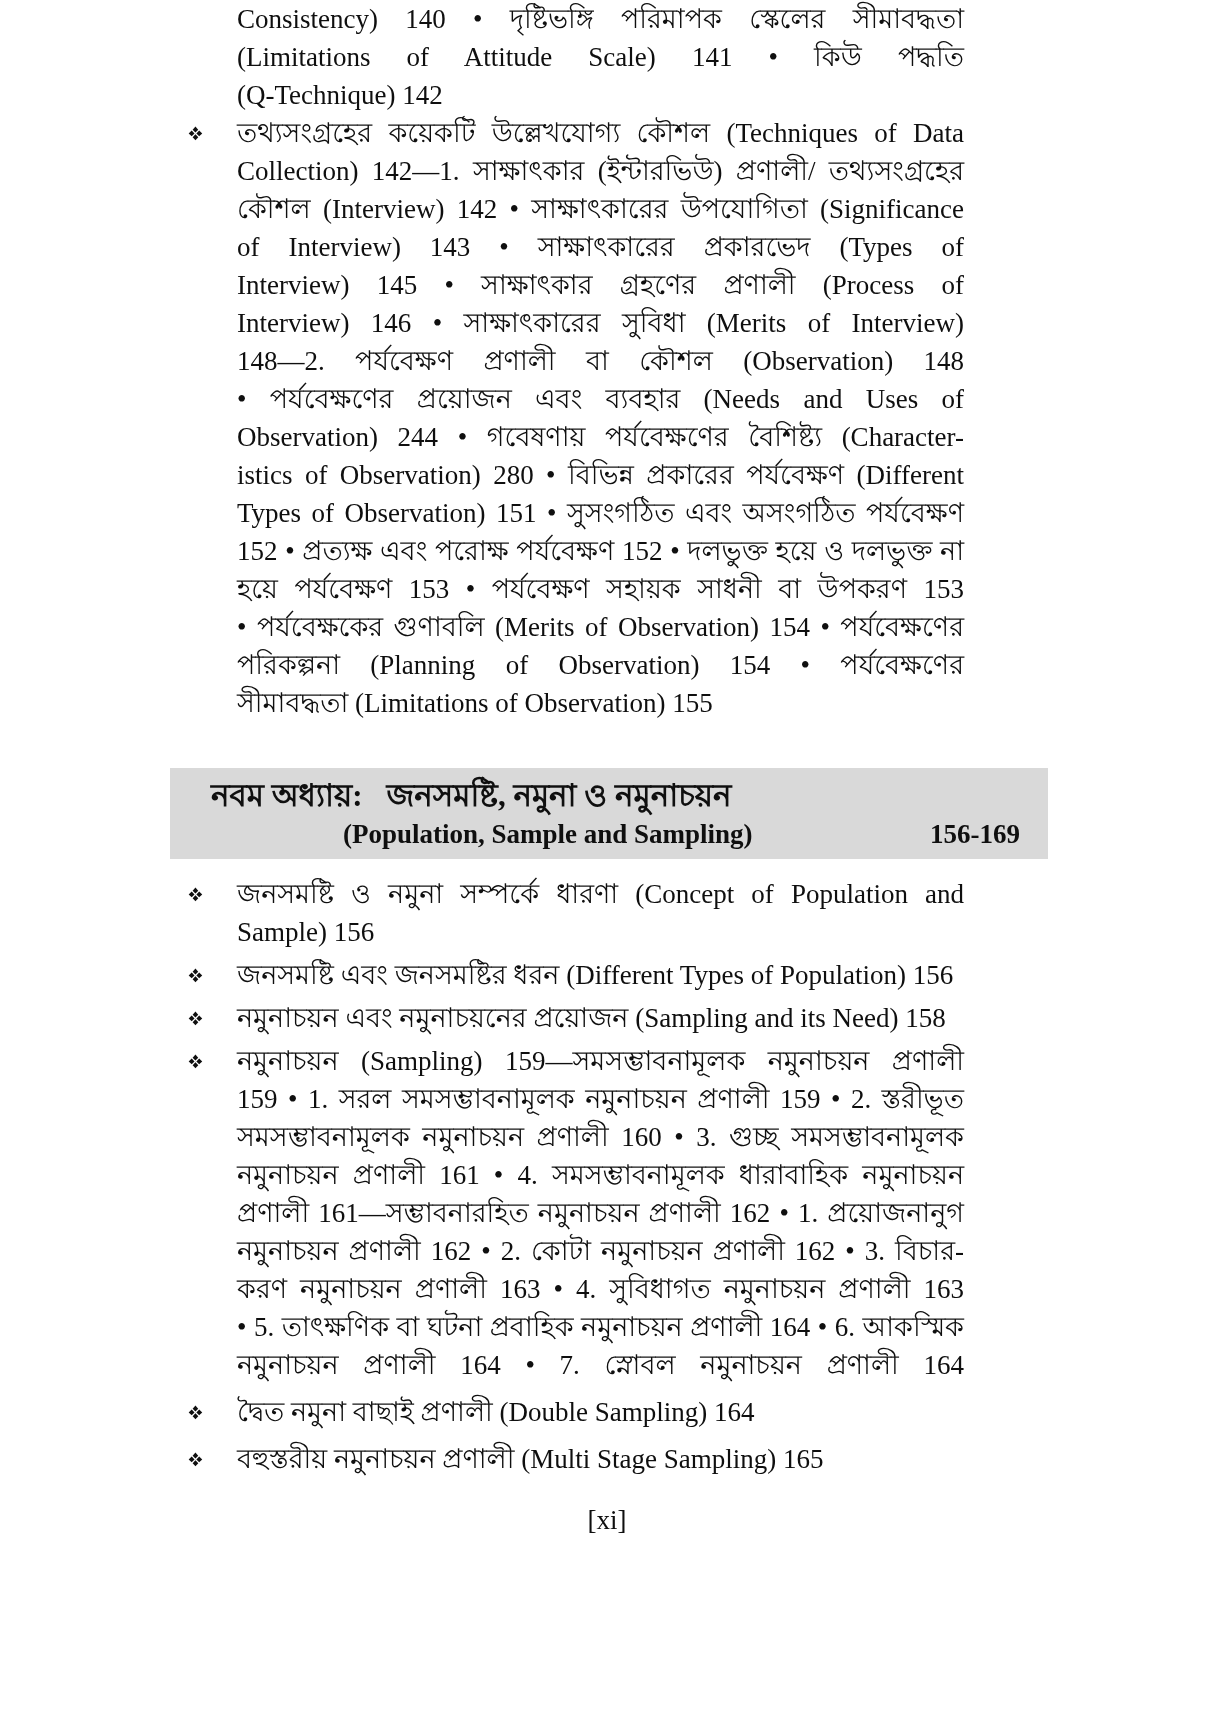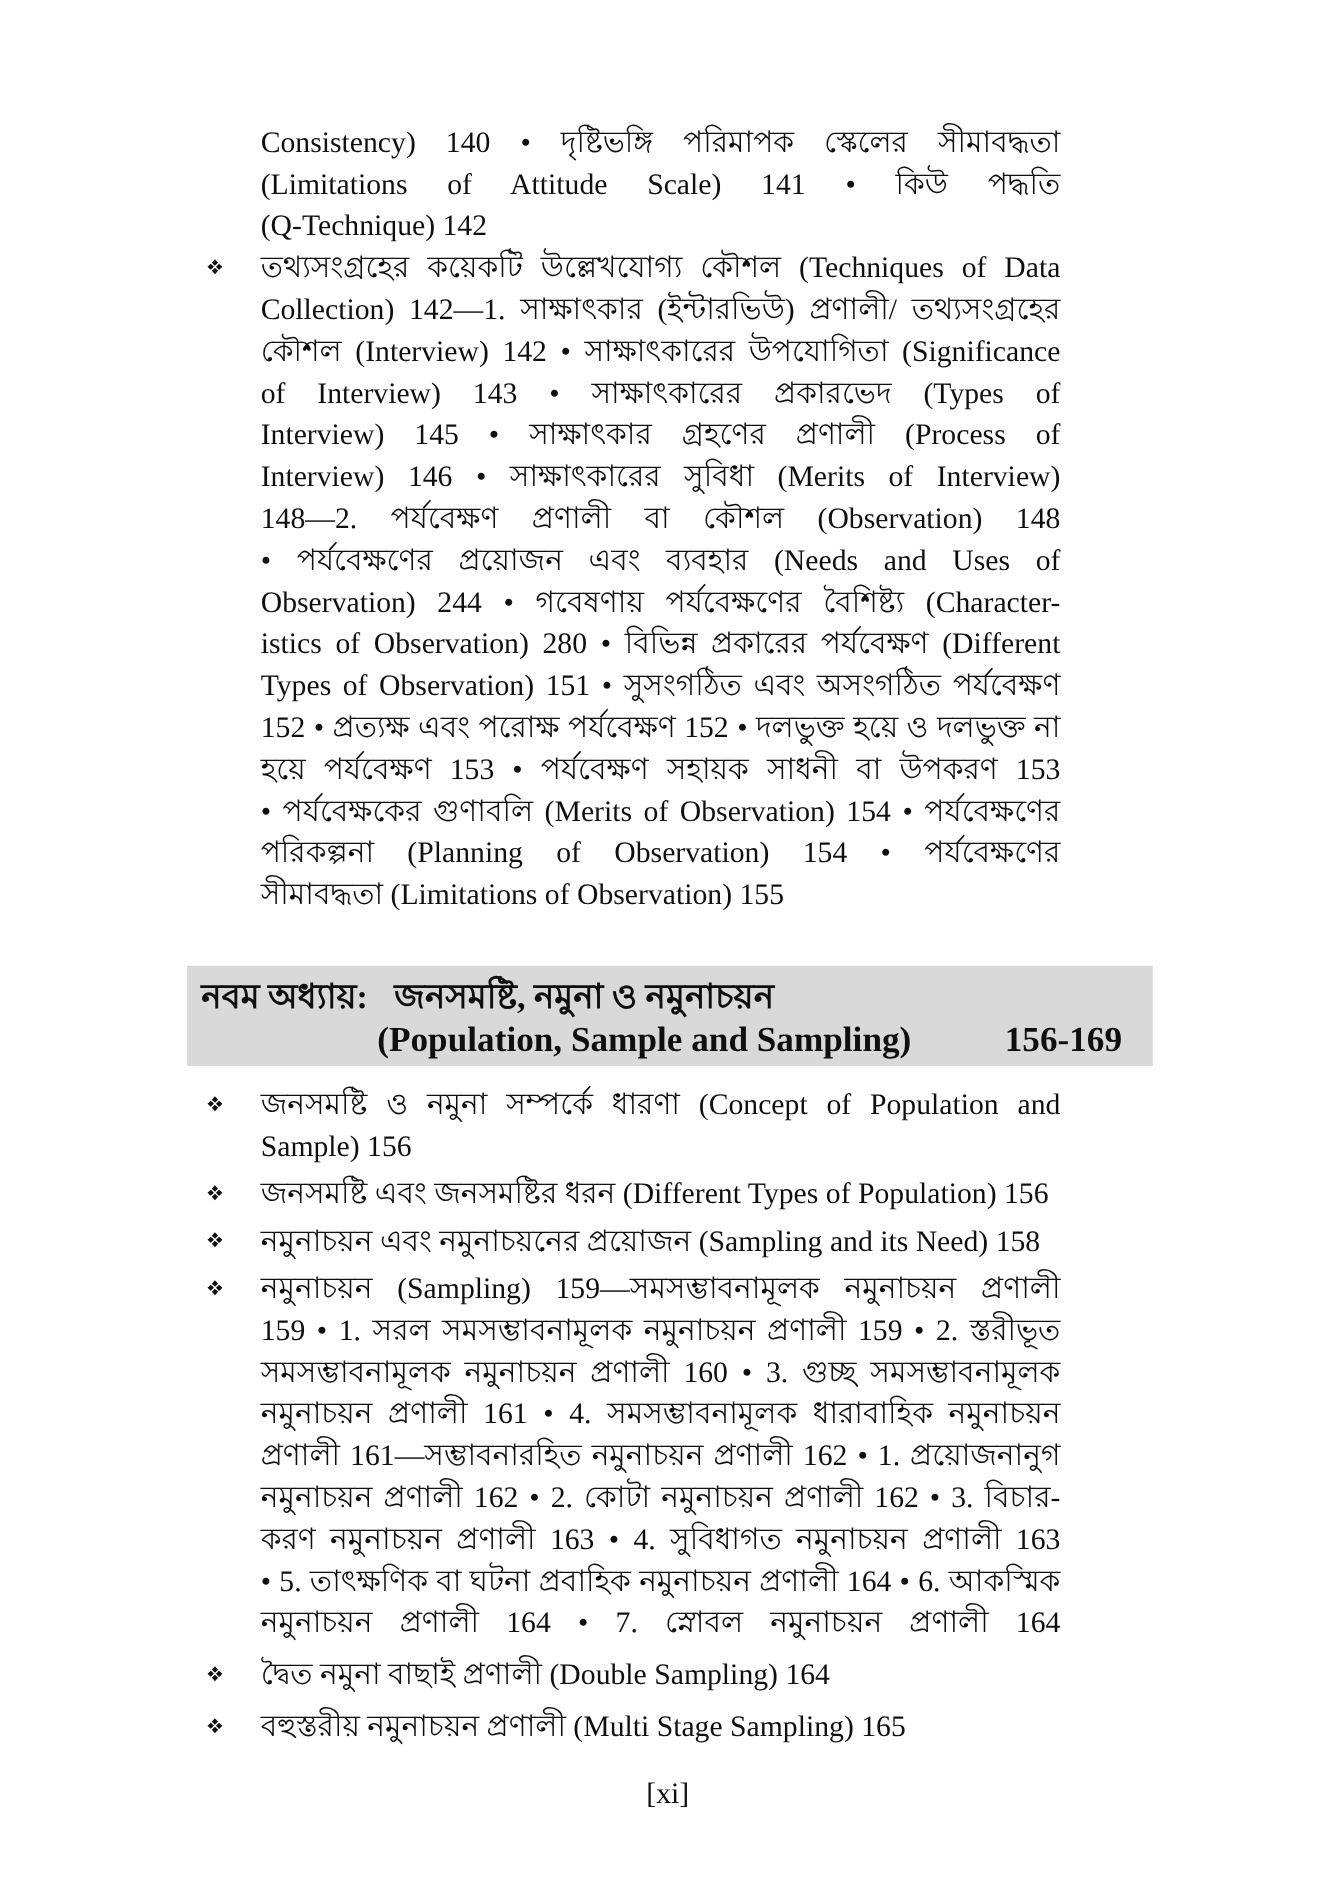"Consistency) 140 • দৃষ্টিভঙ্গি পরিমাপক" .content { padding-top: 110px -> none }
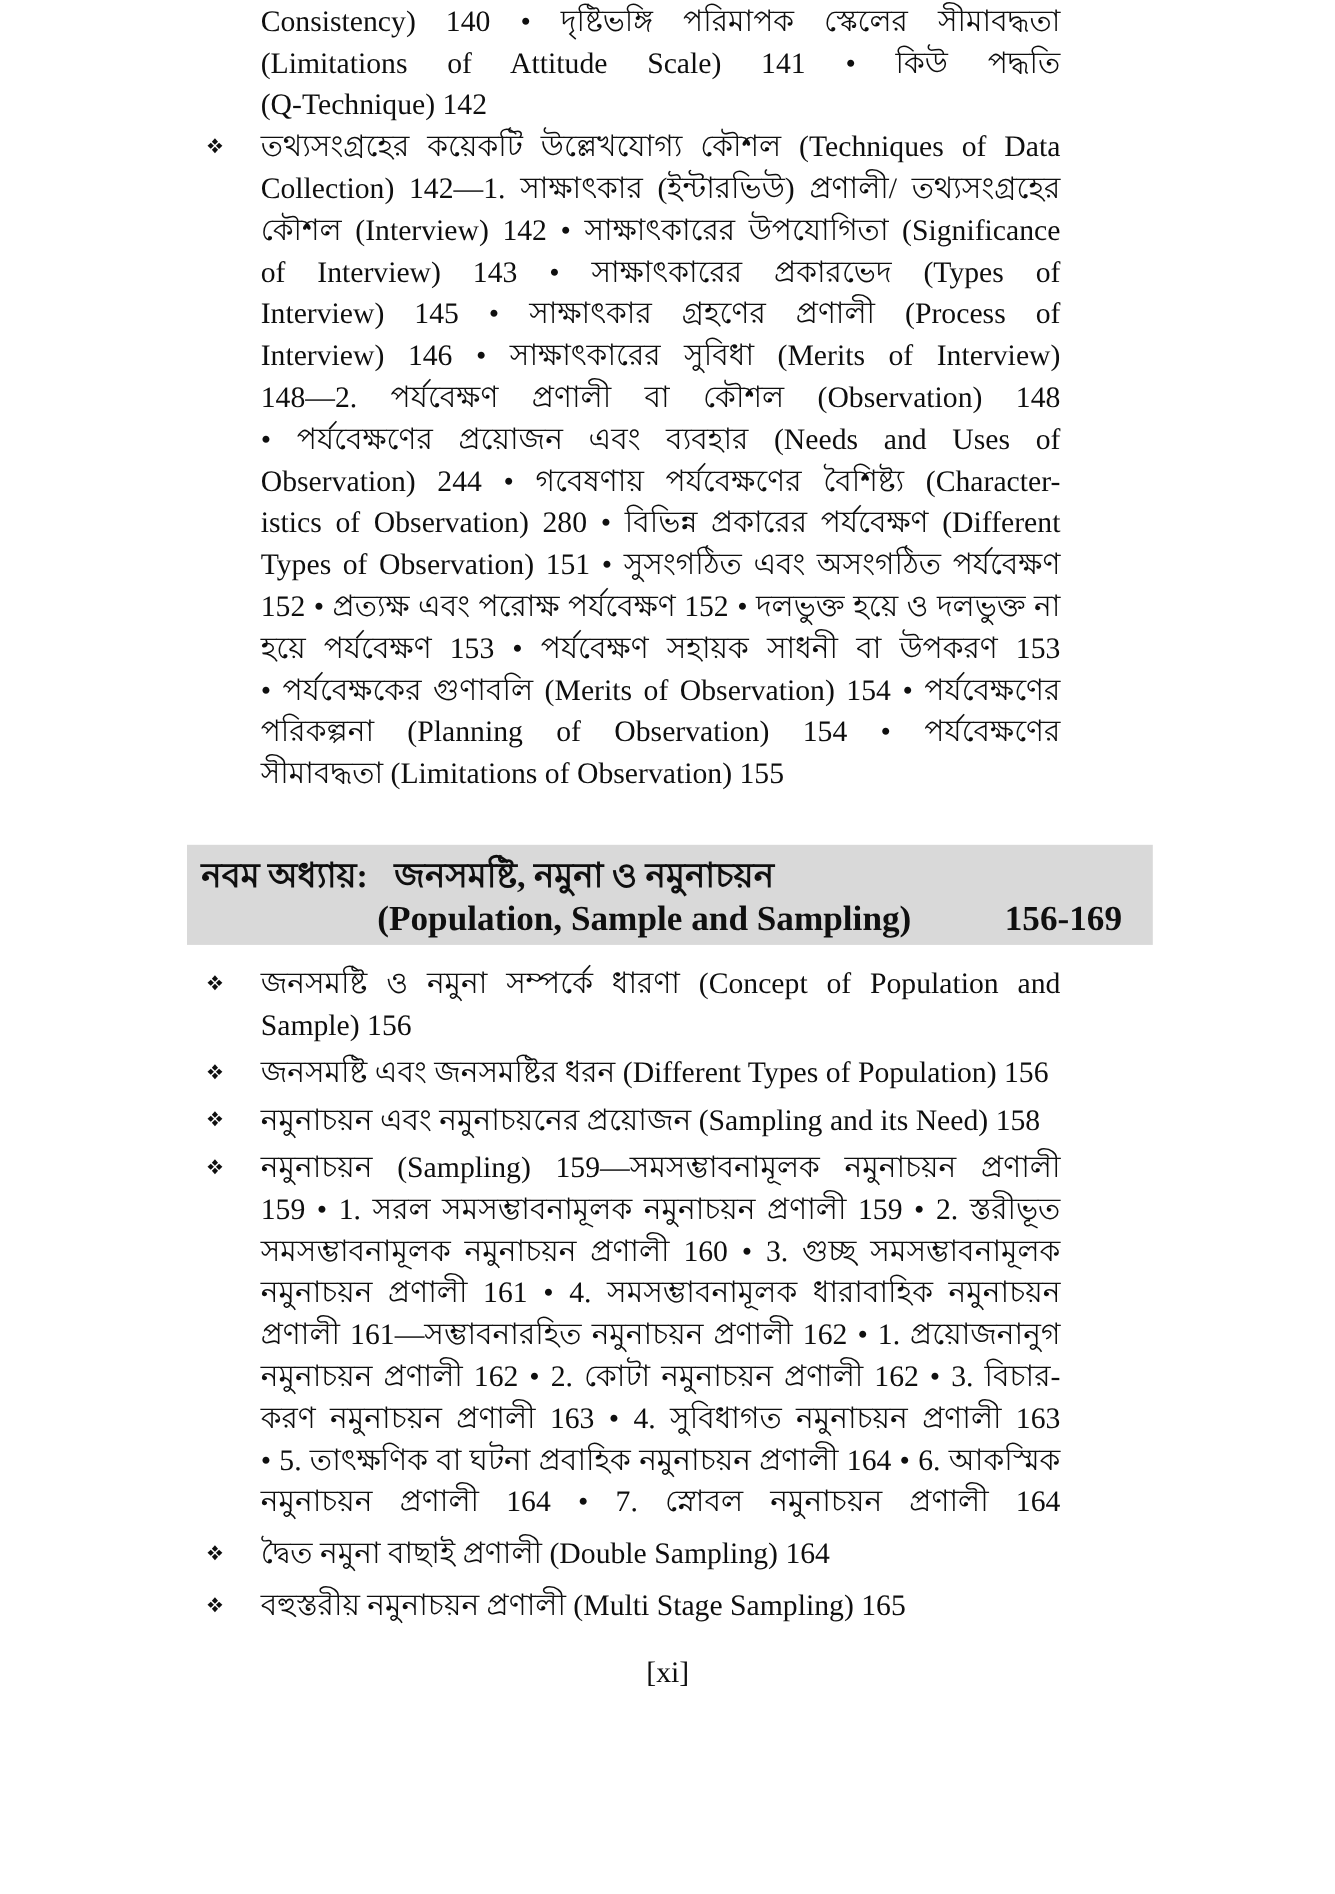"নবম অধ্যায়:" .band-l1 .chap-label { margin-left: none -> 28px }
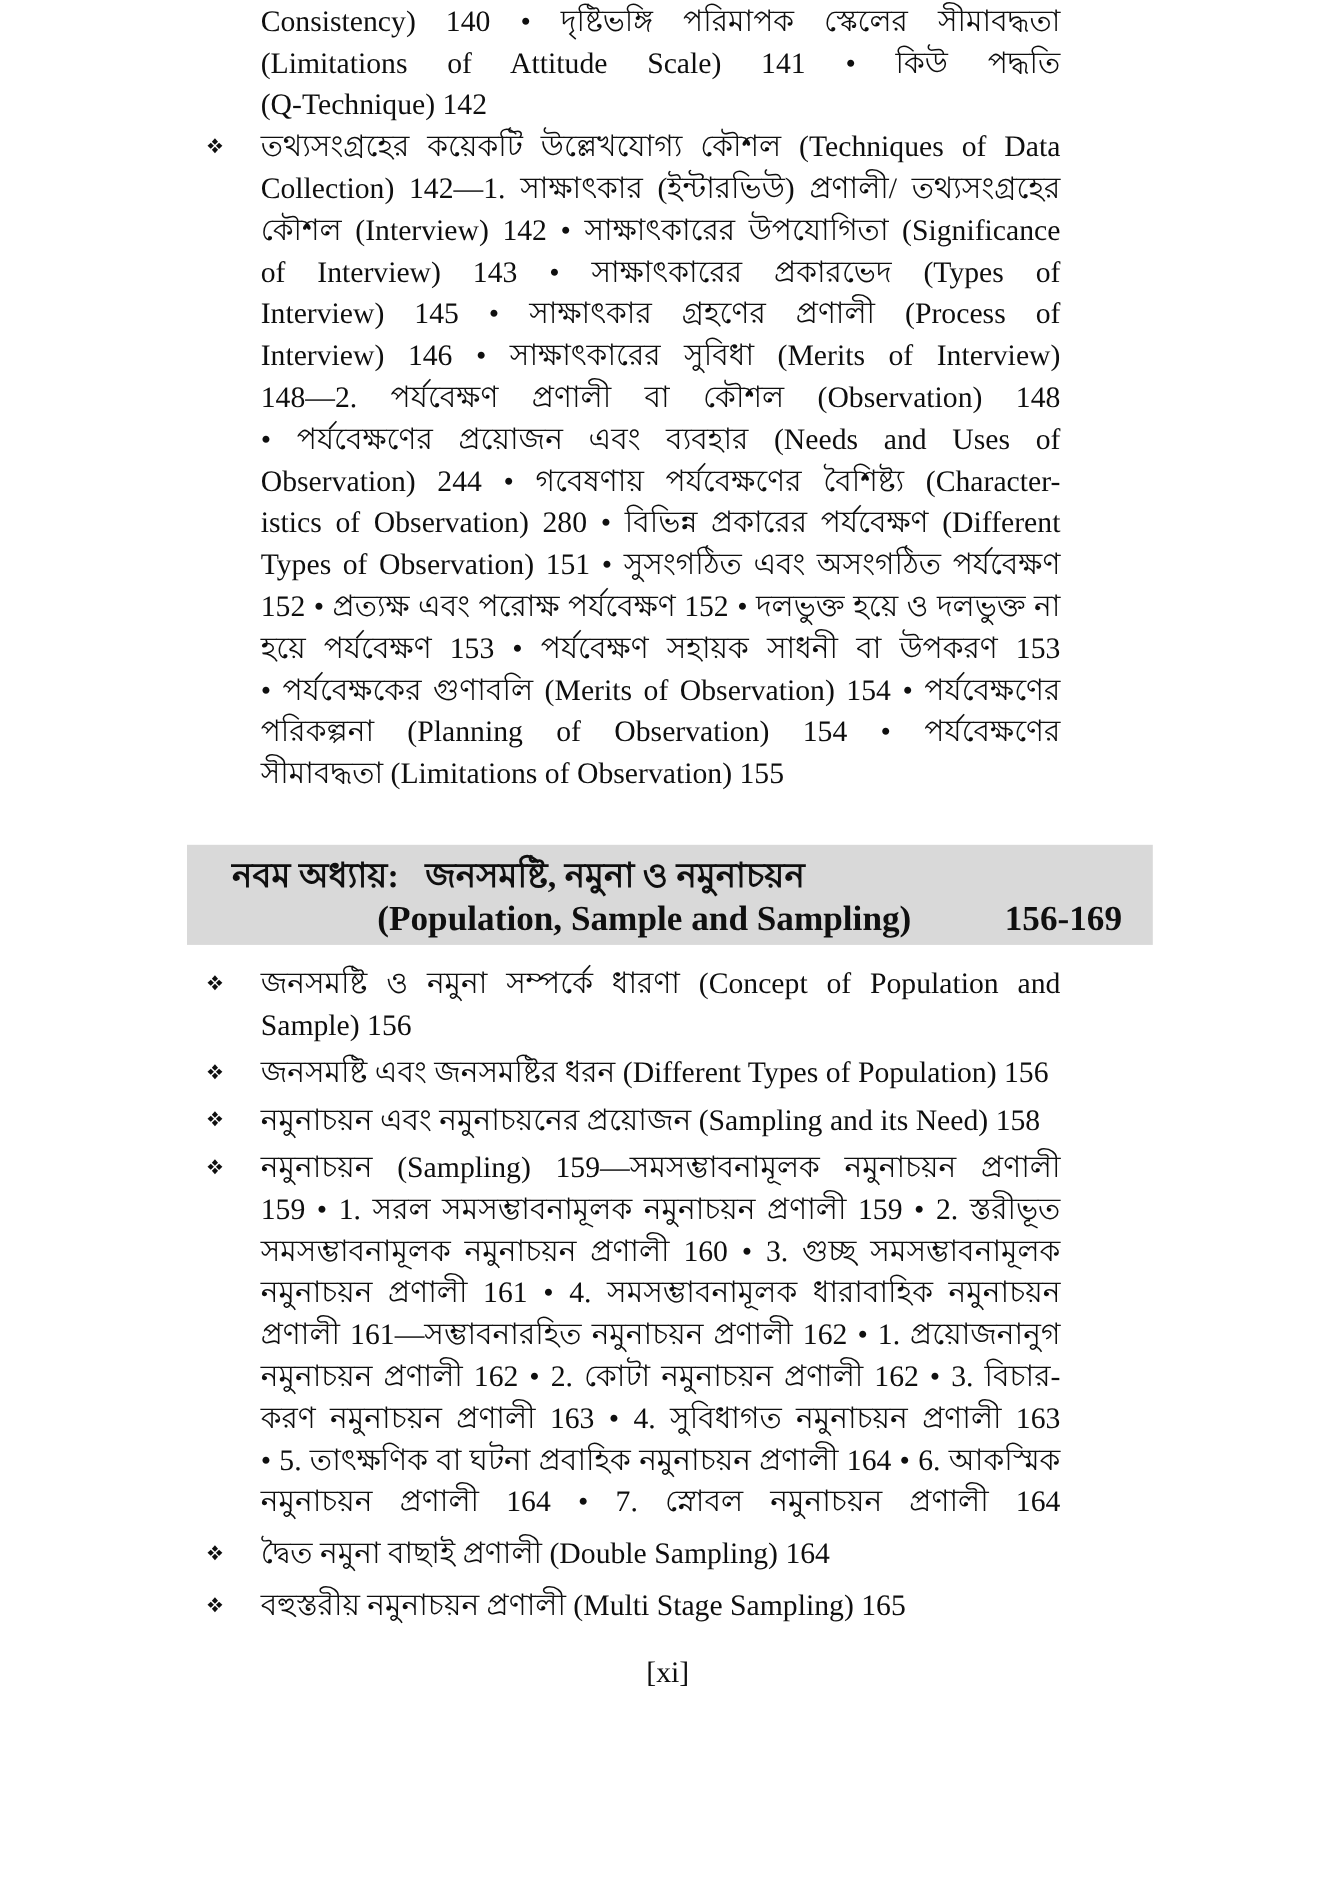"(Population, Sample and Sampling)" .band-l2 { font-size: 32px -> 27px }
